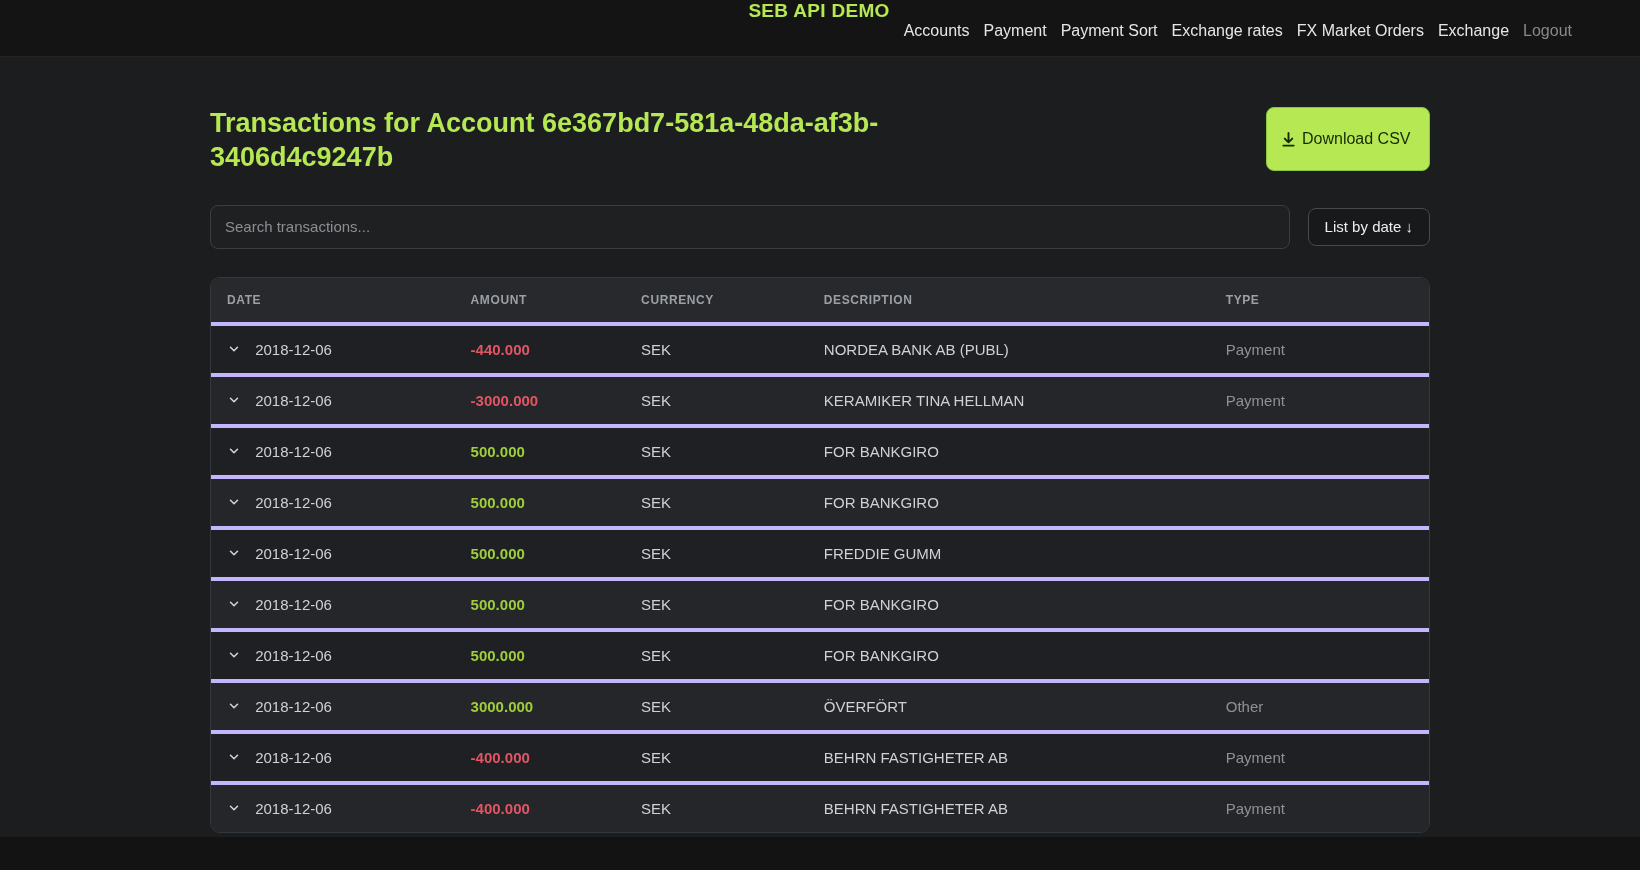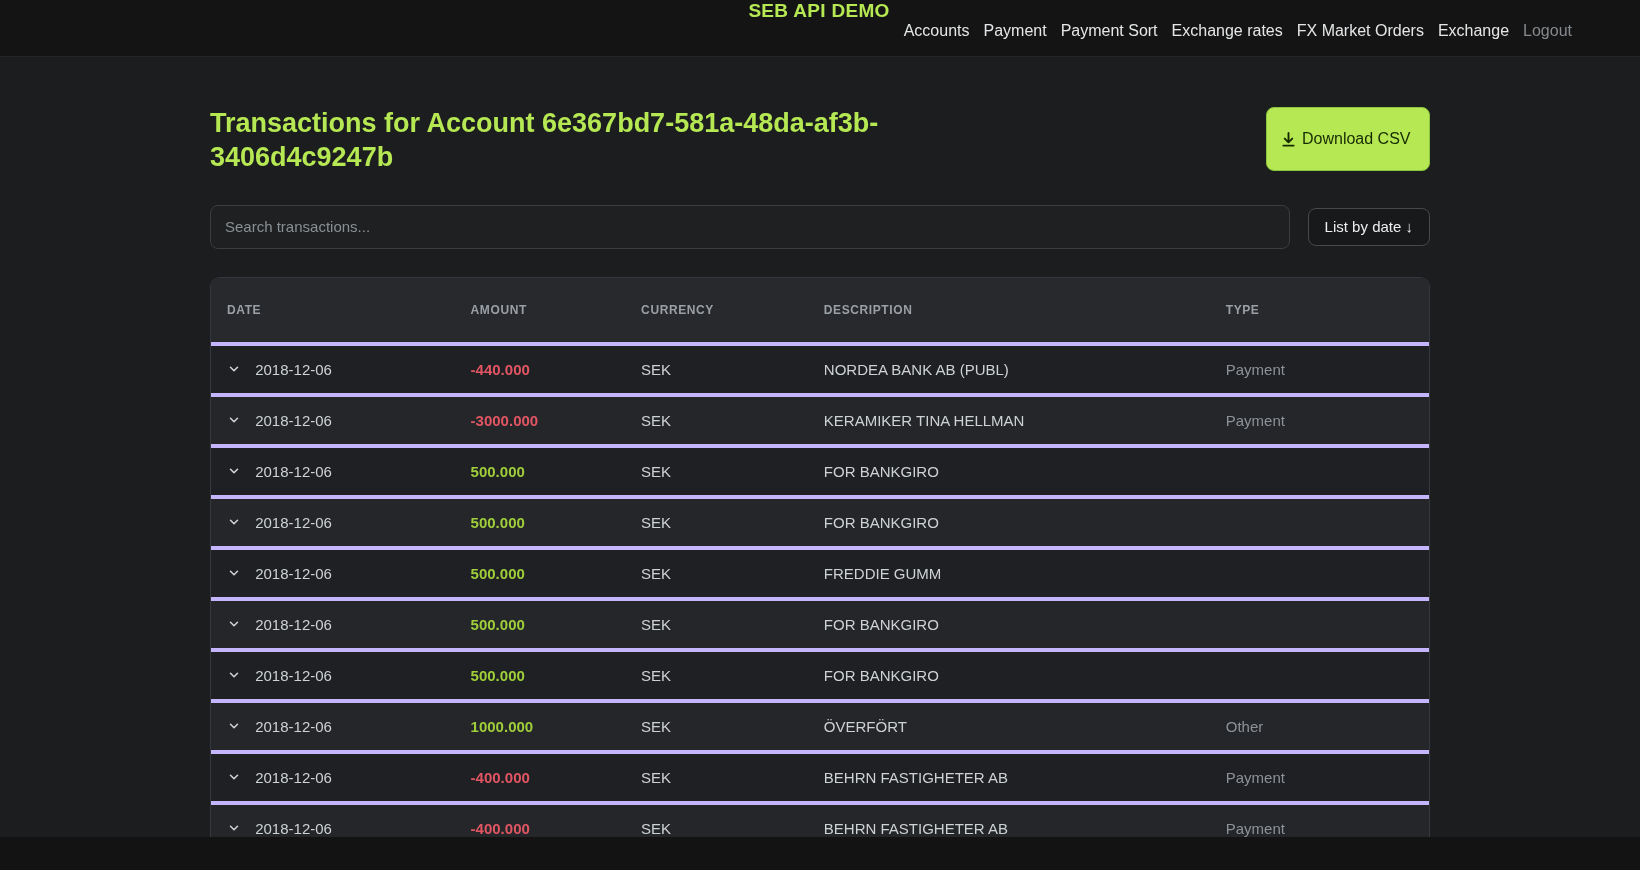"DATE" thead th { padding: 25px 16px -> 15px 16px }
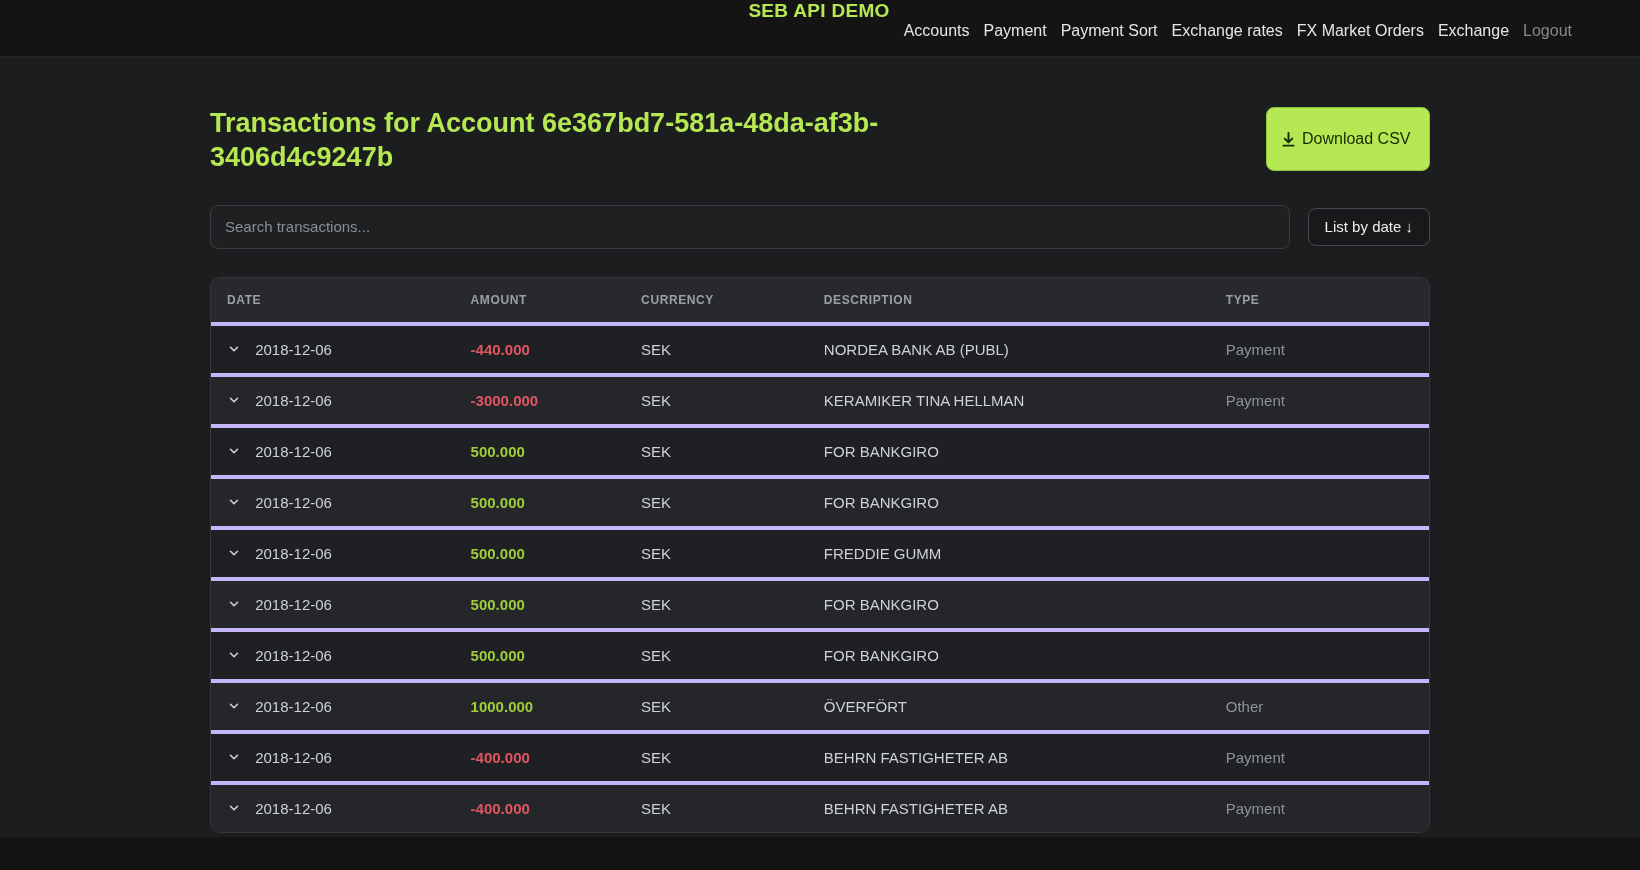"1000.000" td.c-amount { text: 1000.000 -> 3000.000 }
